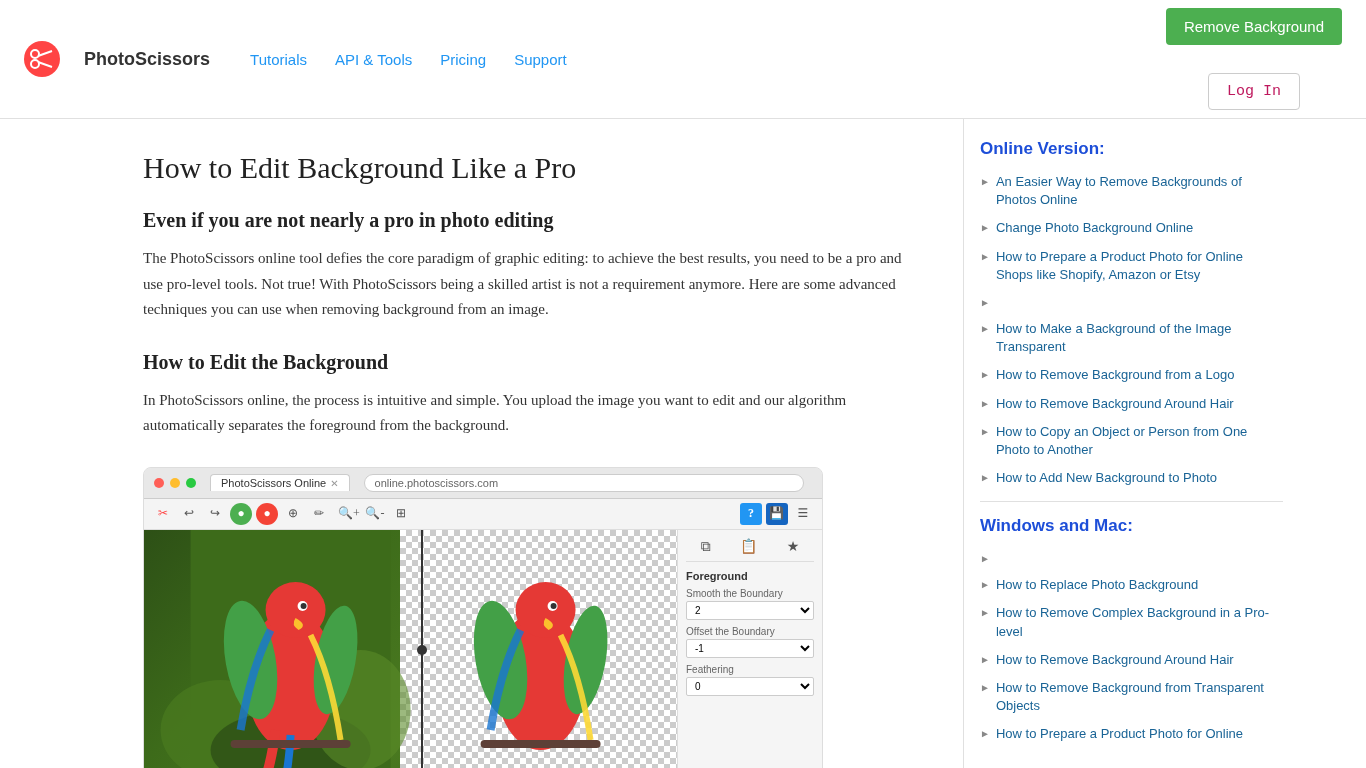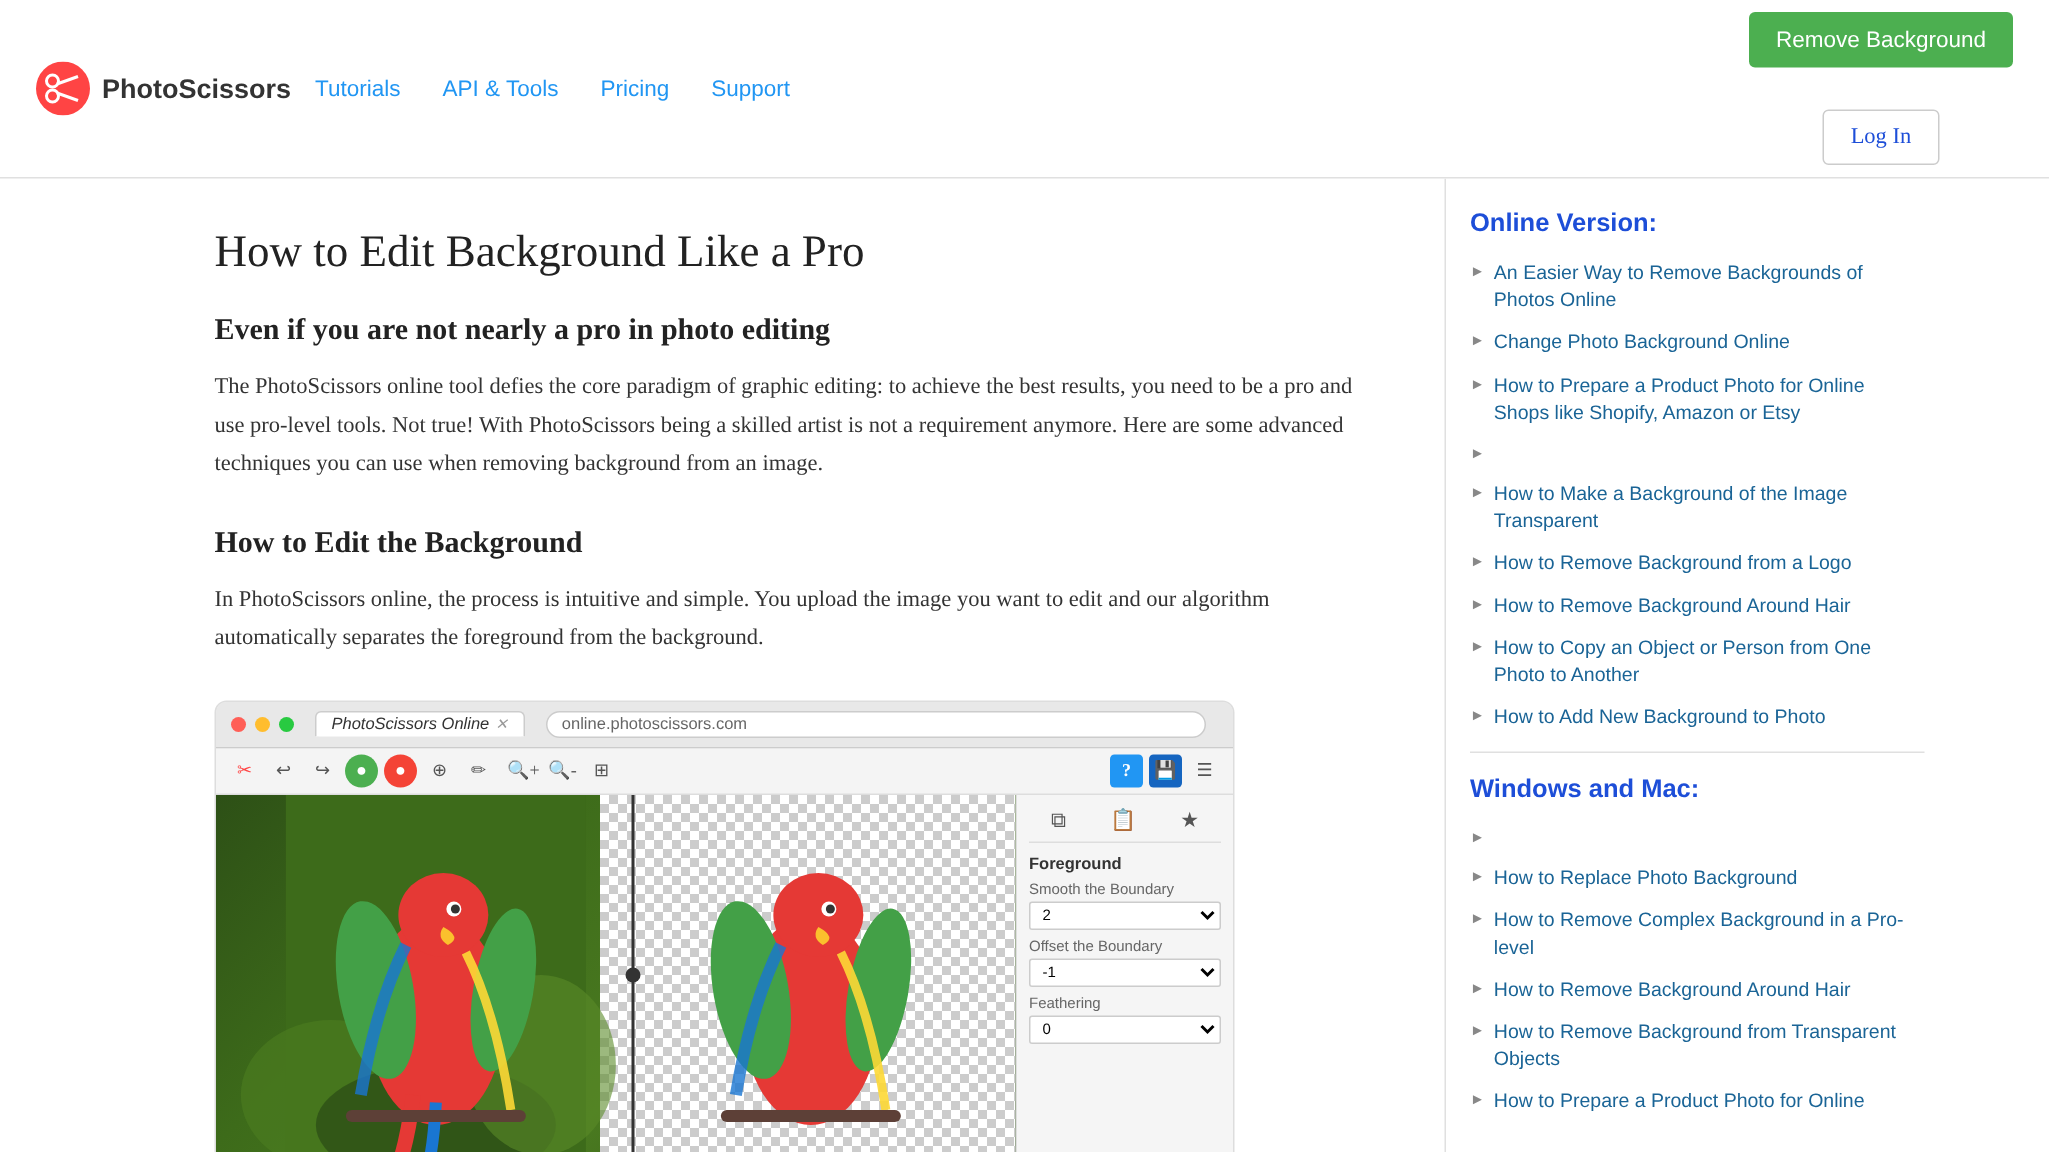"PhotoScissors" .logo-area { gap: 8px -> 24px; margin-right: 16px -> 40px }
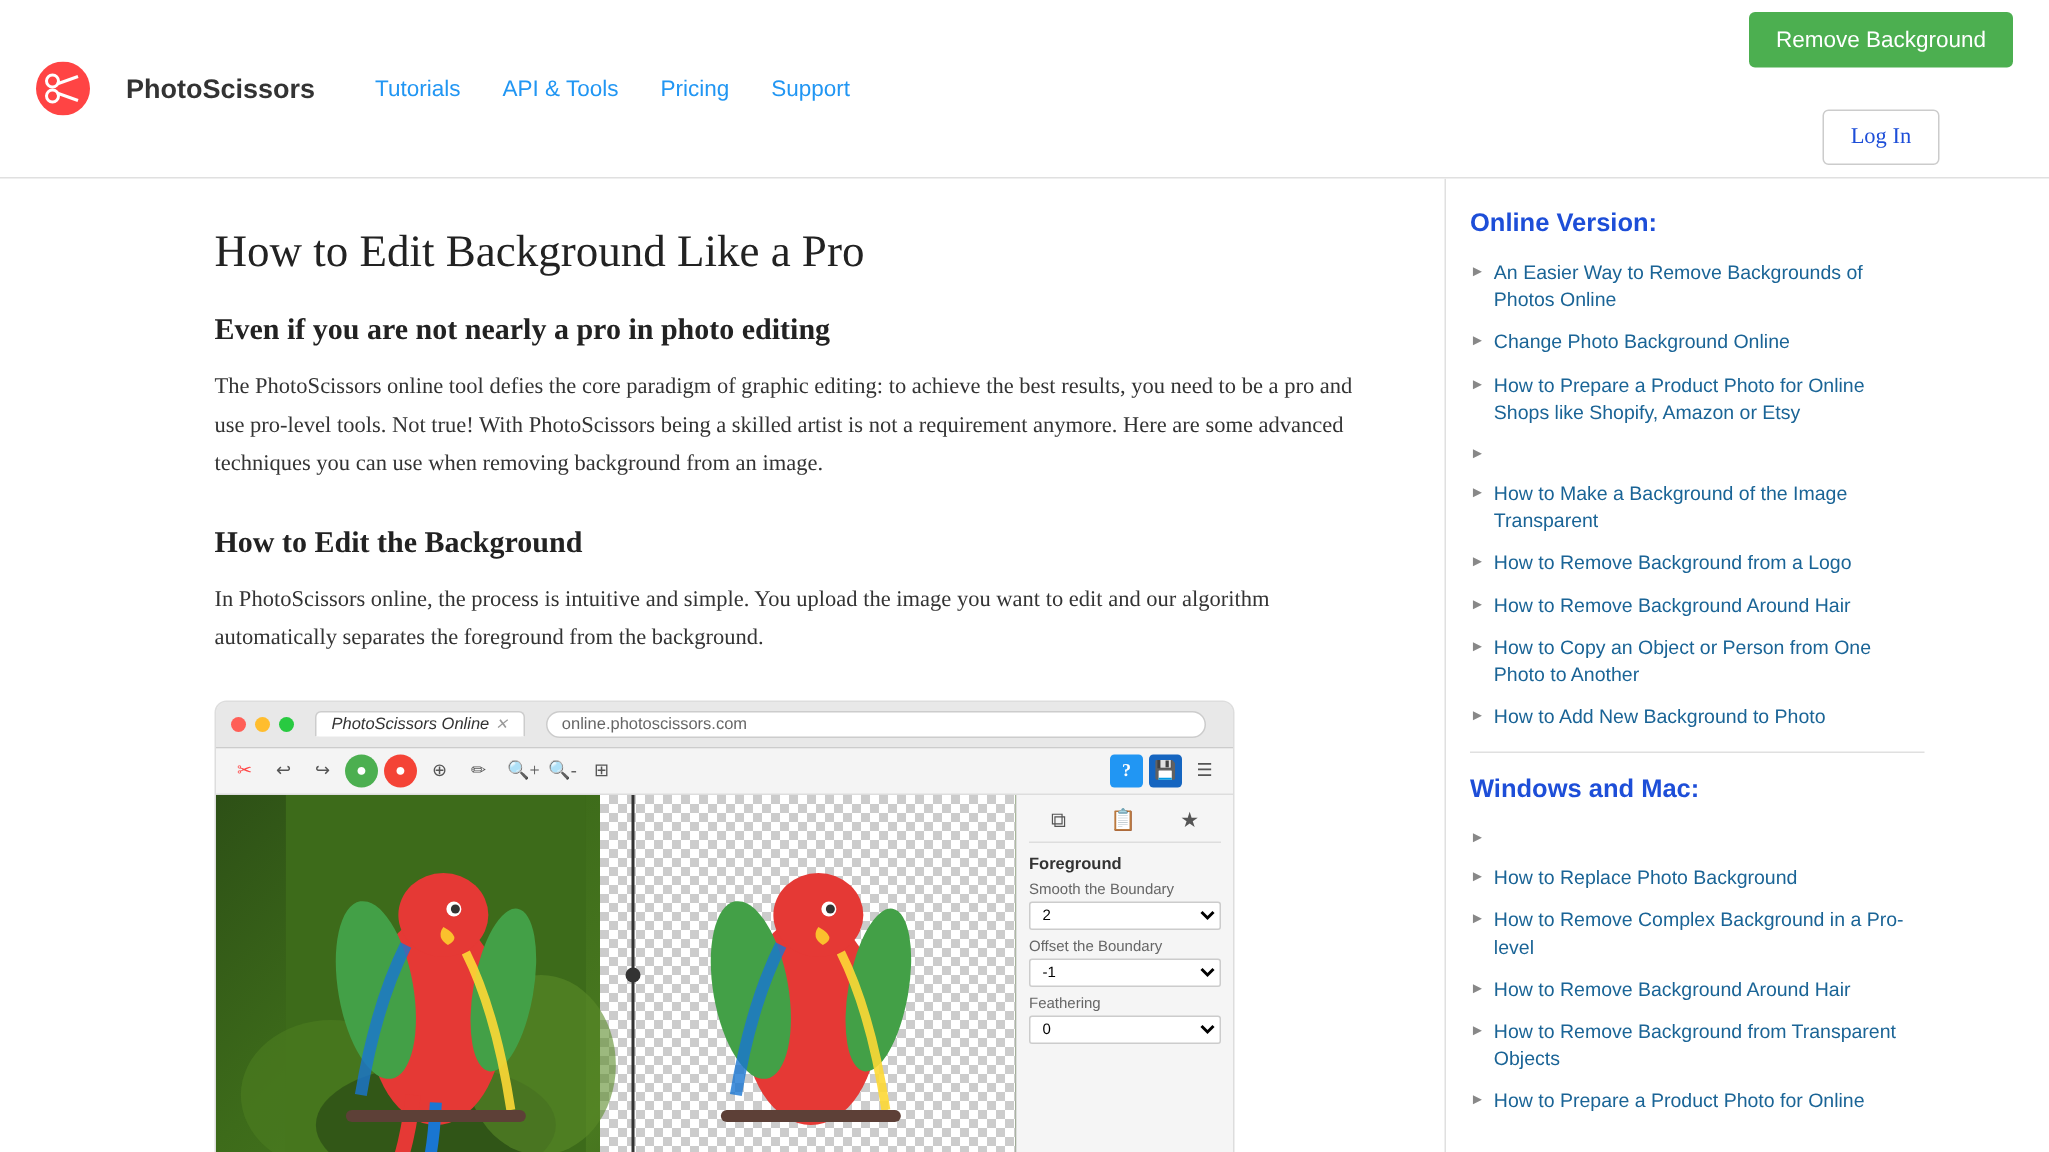"Log In" .btn-login { color: #1d4ed8 -> #be185d; font-family: Liberation Serif, serif -> Liberation Mono, monospace }
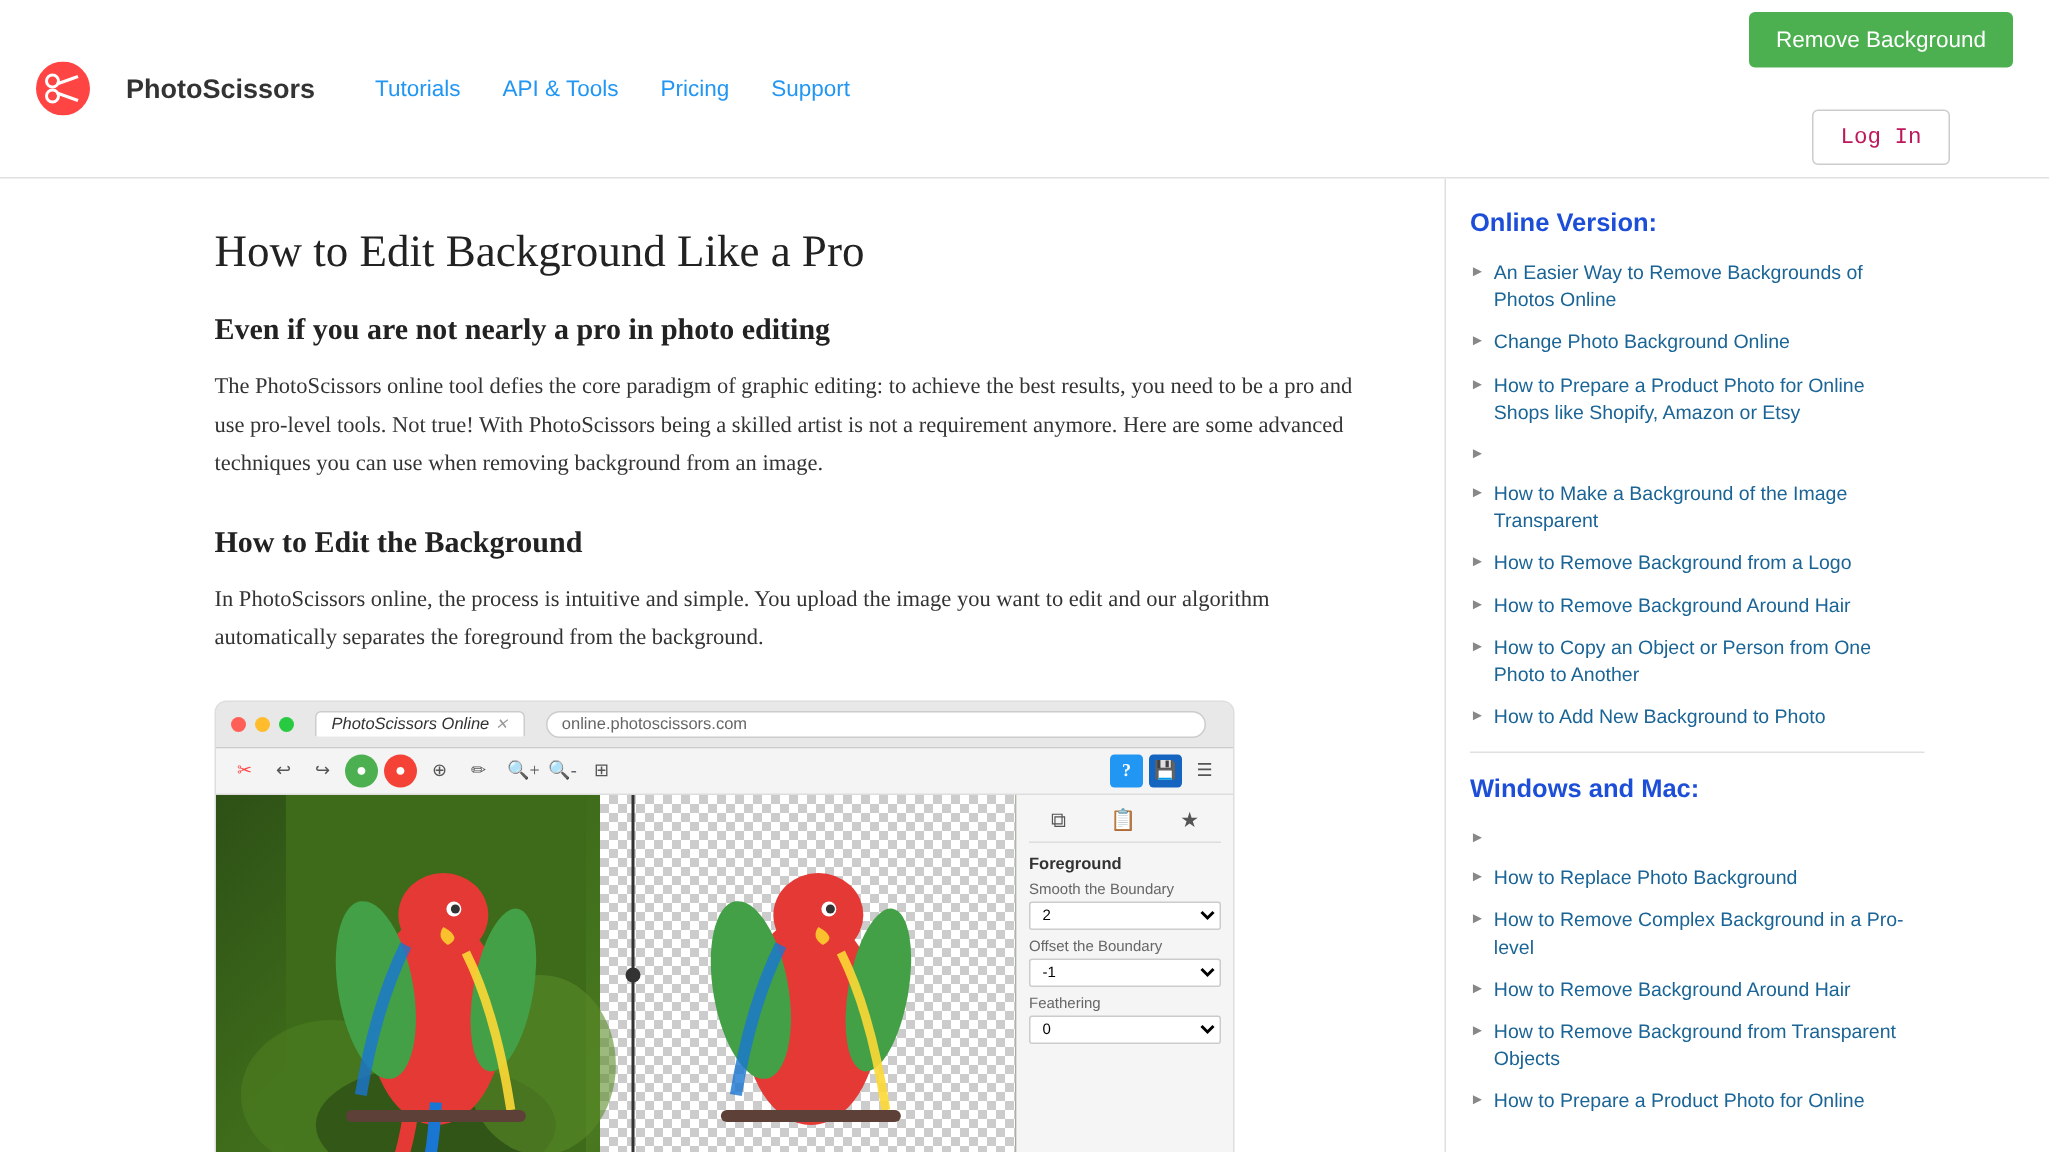"PhotoScissors Online" .browser-tab { font-style: italic -> none }
